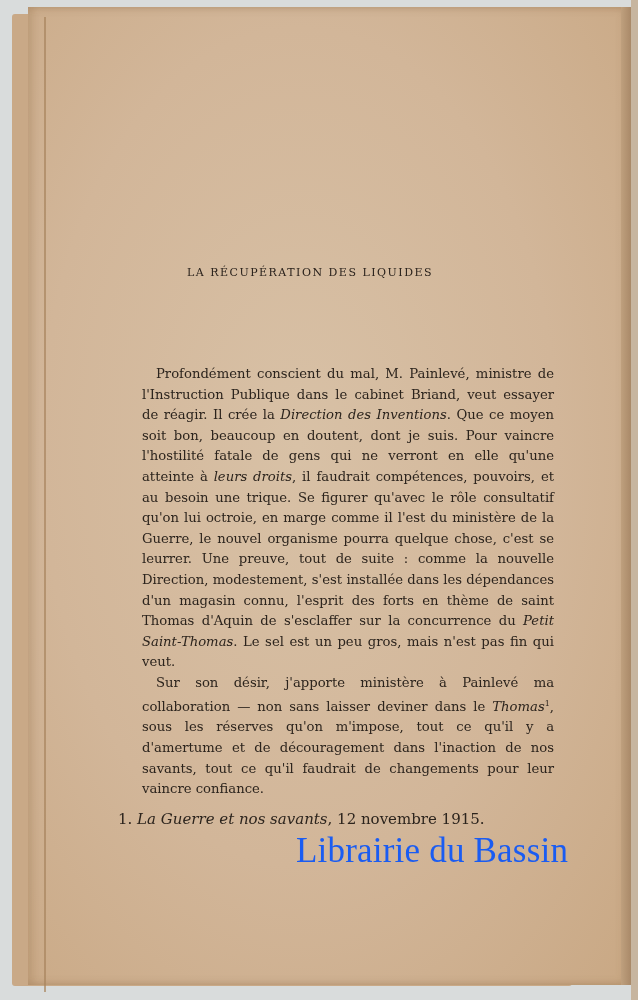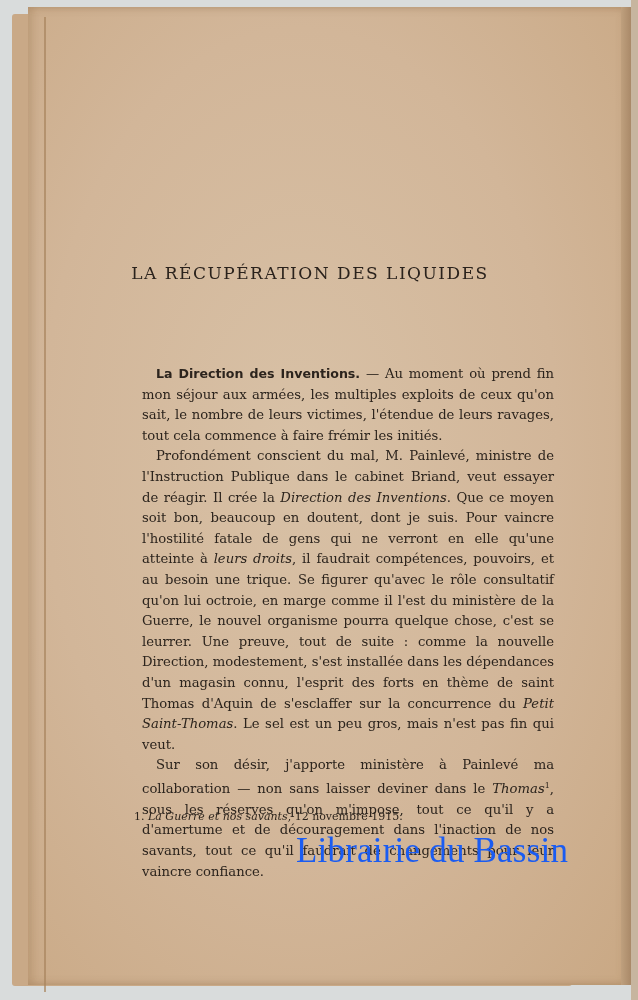"LA RÉCUPÉRATION DES LIQUIDES" .title { font-size: 17px -> 11px }
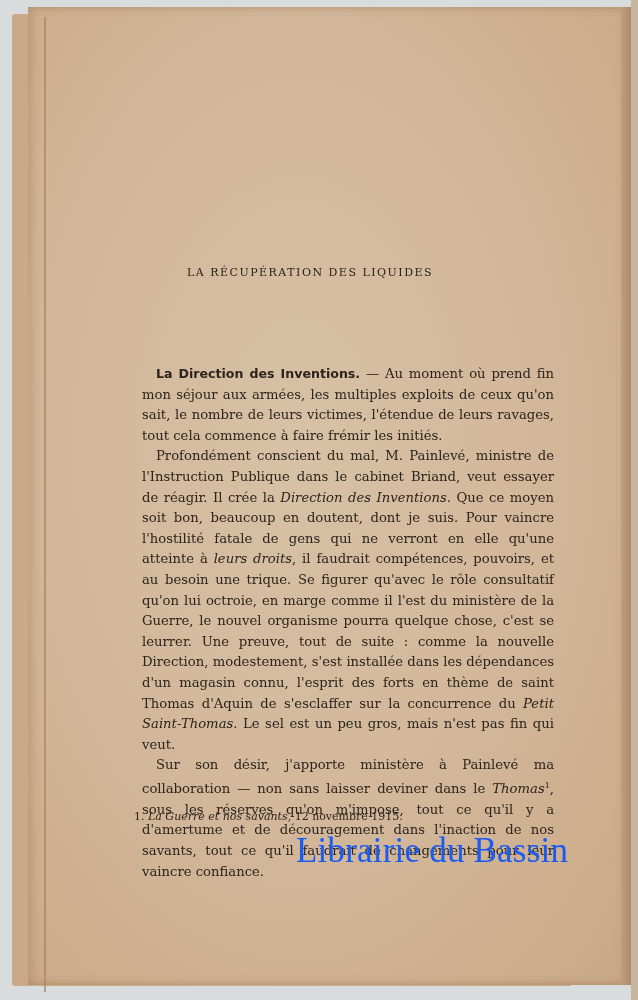"La Direction des Inventions. —" p.indent { html: <p><span>La Direction des Inventions.</span><span> — Au moment où prend fin mon séjour aux armées, les multiples exploits de ceux qu'on sait, le nombre de leurs victimes, l'étendue de leurs ravages, tout cela commence à faire frémir les initiés.</span></p> -> none }
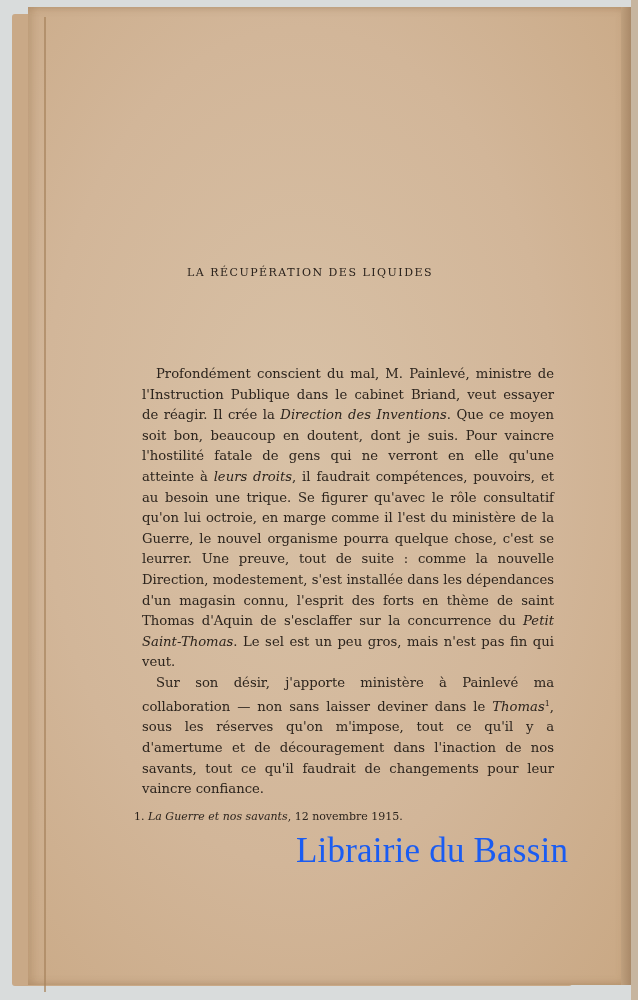"1. La Guerre et nos" .footnote { font-size: 11px -> 15px; left: 134px -> 118px }
